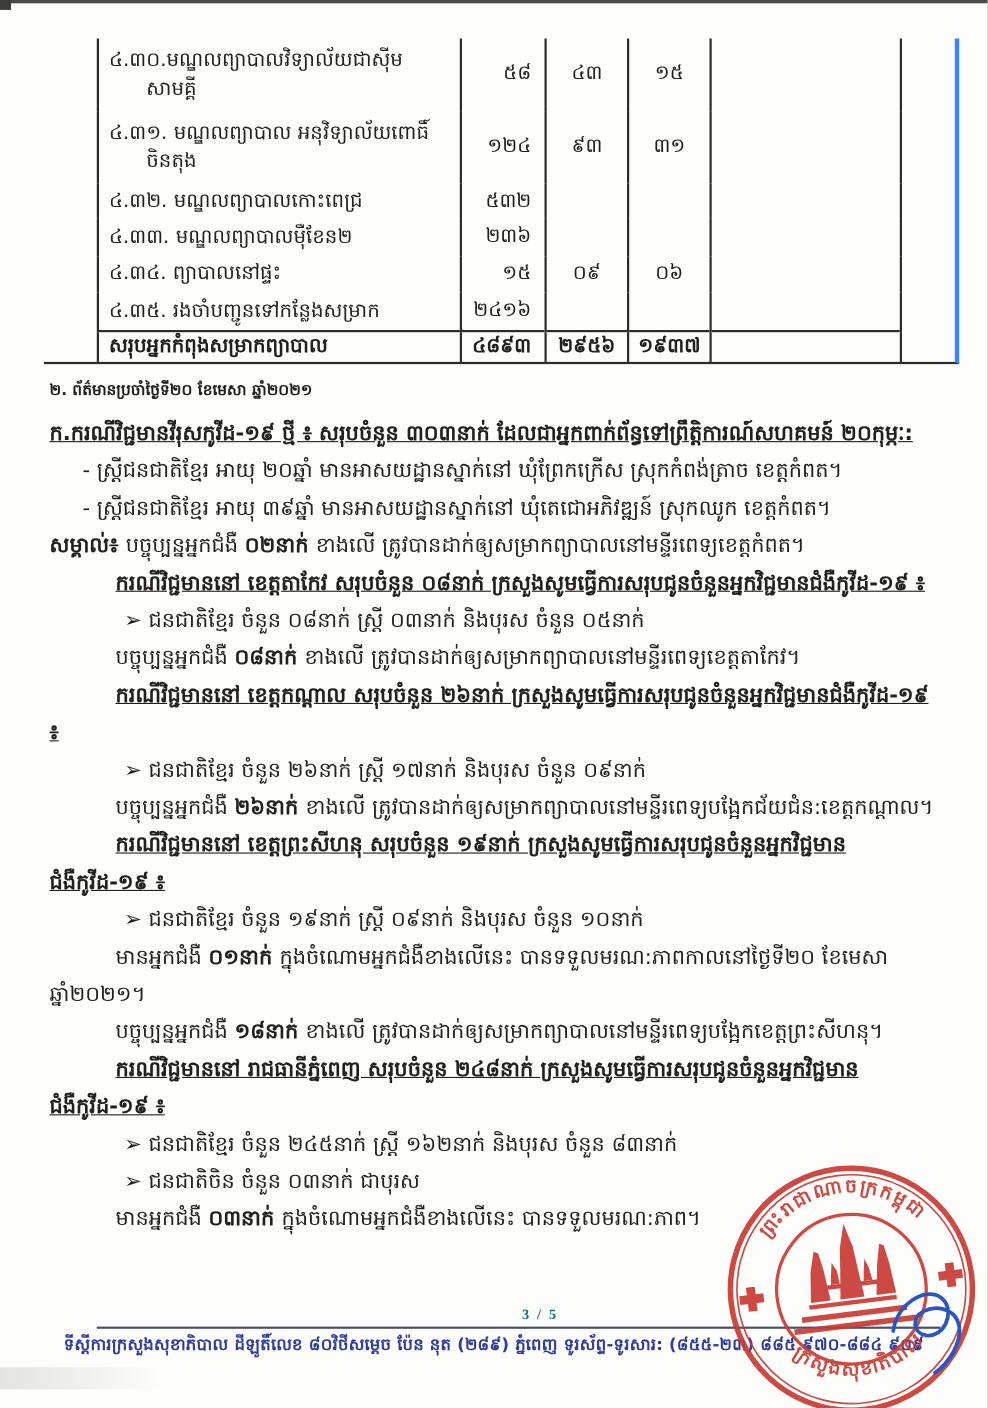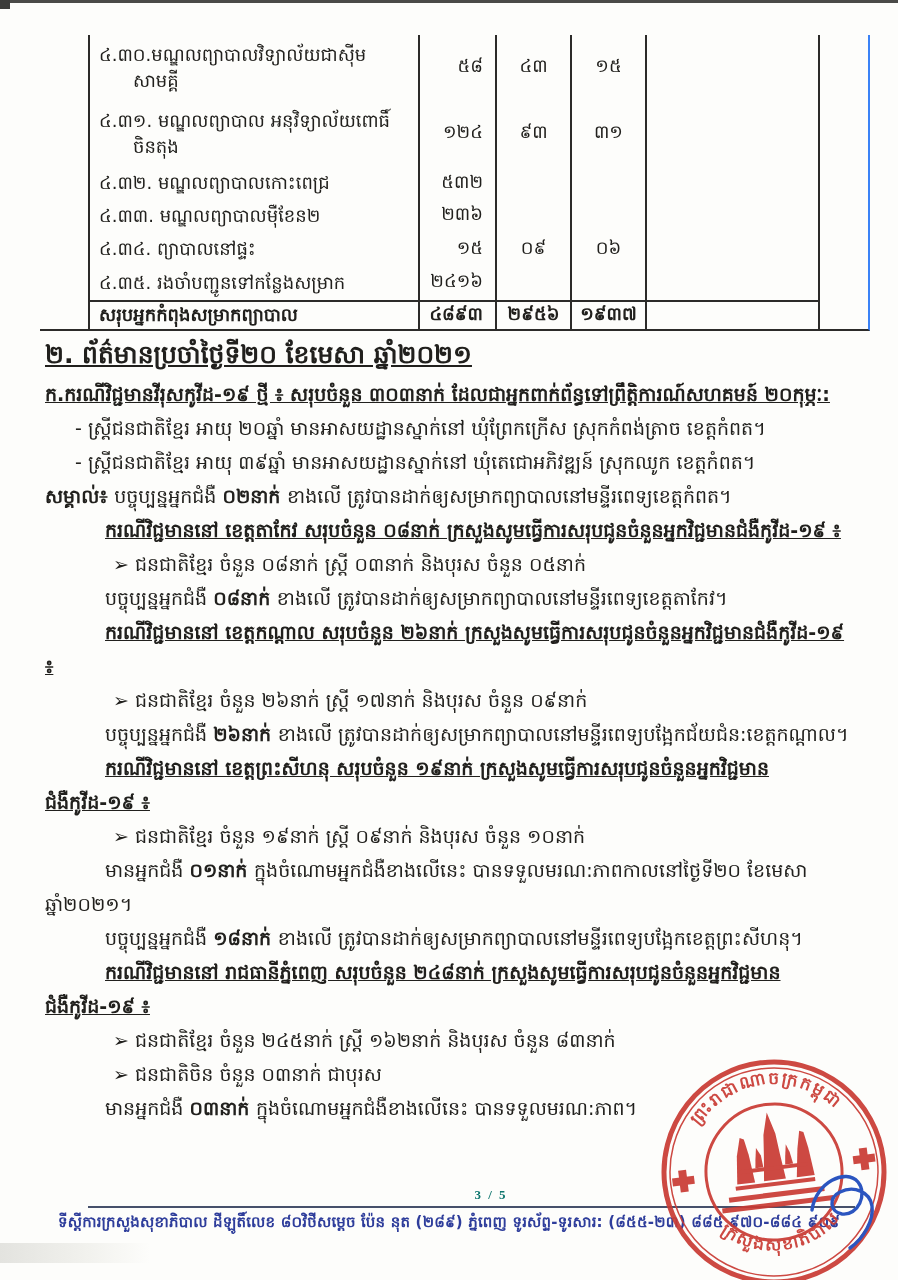"៤.៣០.មណ្ឌលព្យាបាលវិទ្យាល័យជាស៊ីម" .table-outer { border-right: 2px solid #3b82f6 -> 4px solid #3b82f6 }
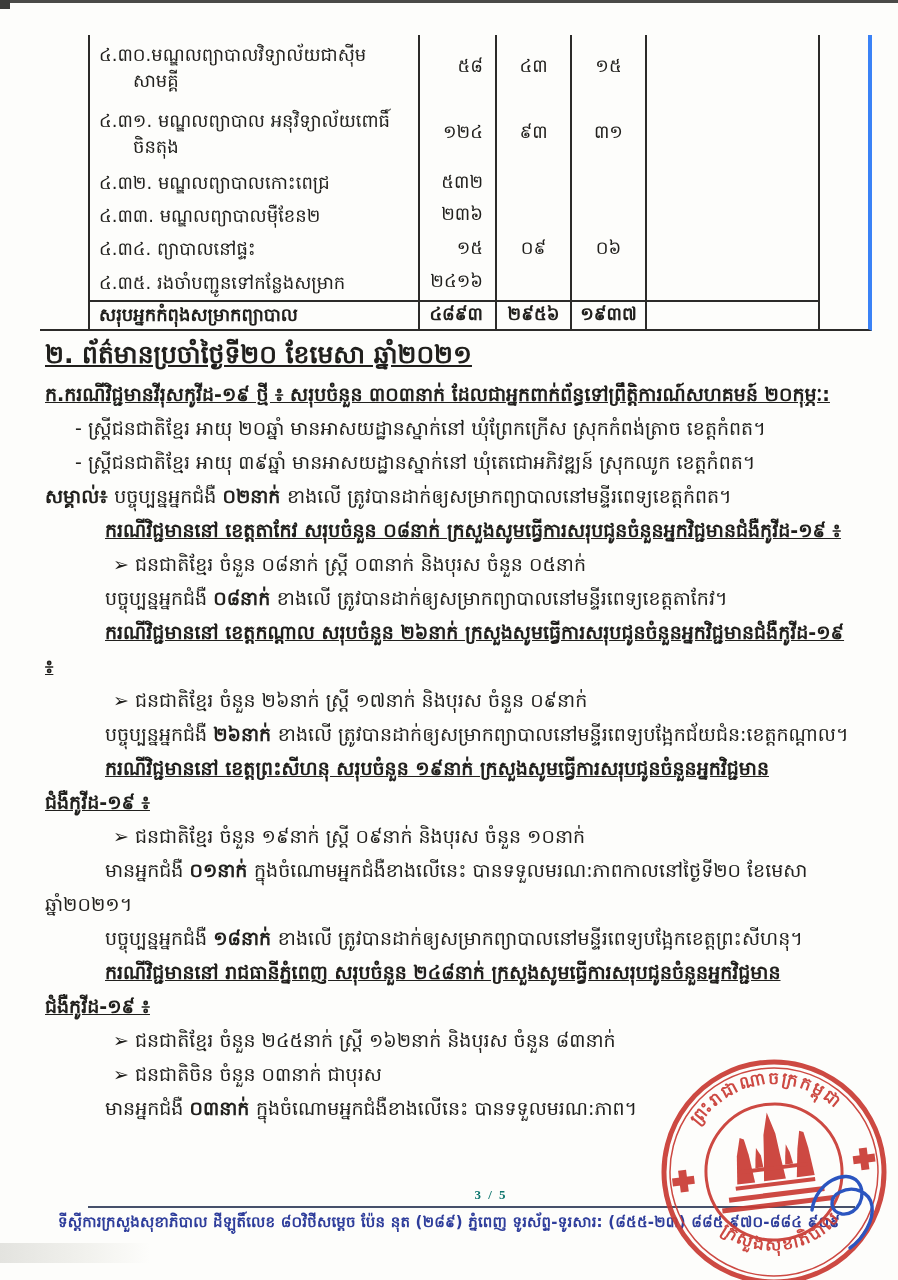"២. ព័ត៌មានប្រចាំថ្ងៃទី២០ ខែមេសា" .para.heading { font-size: 25px -> 14px; text-decoration: underline -> none }
